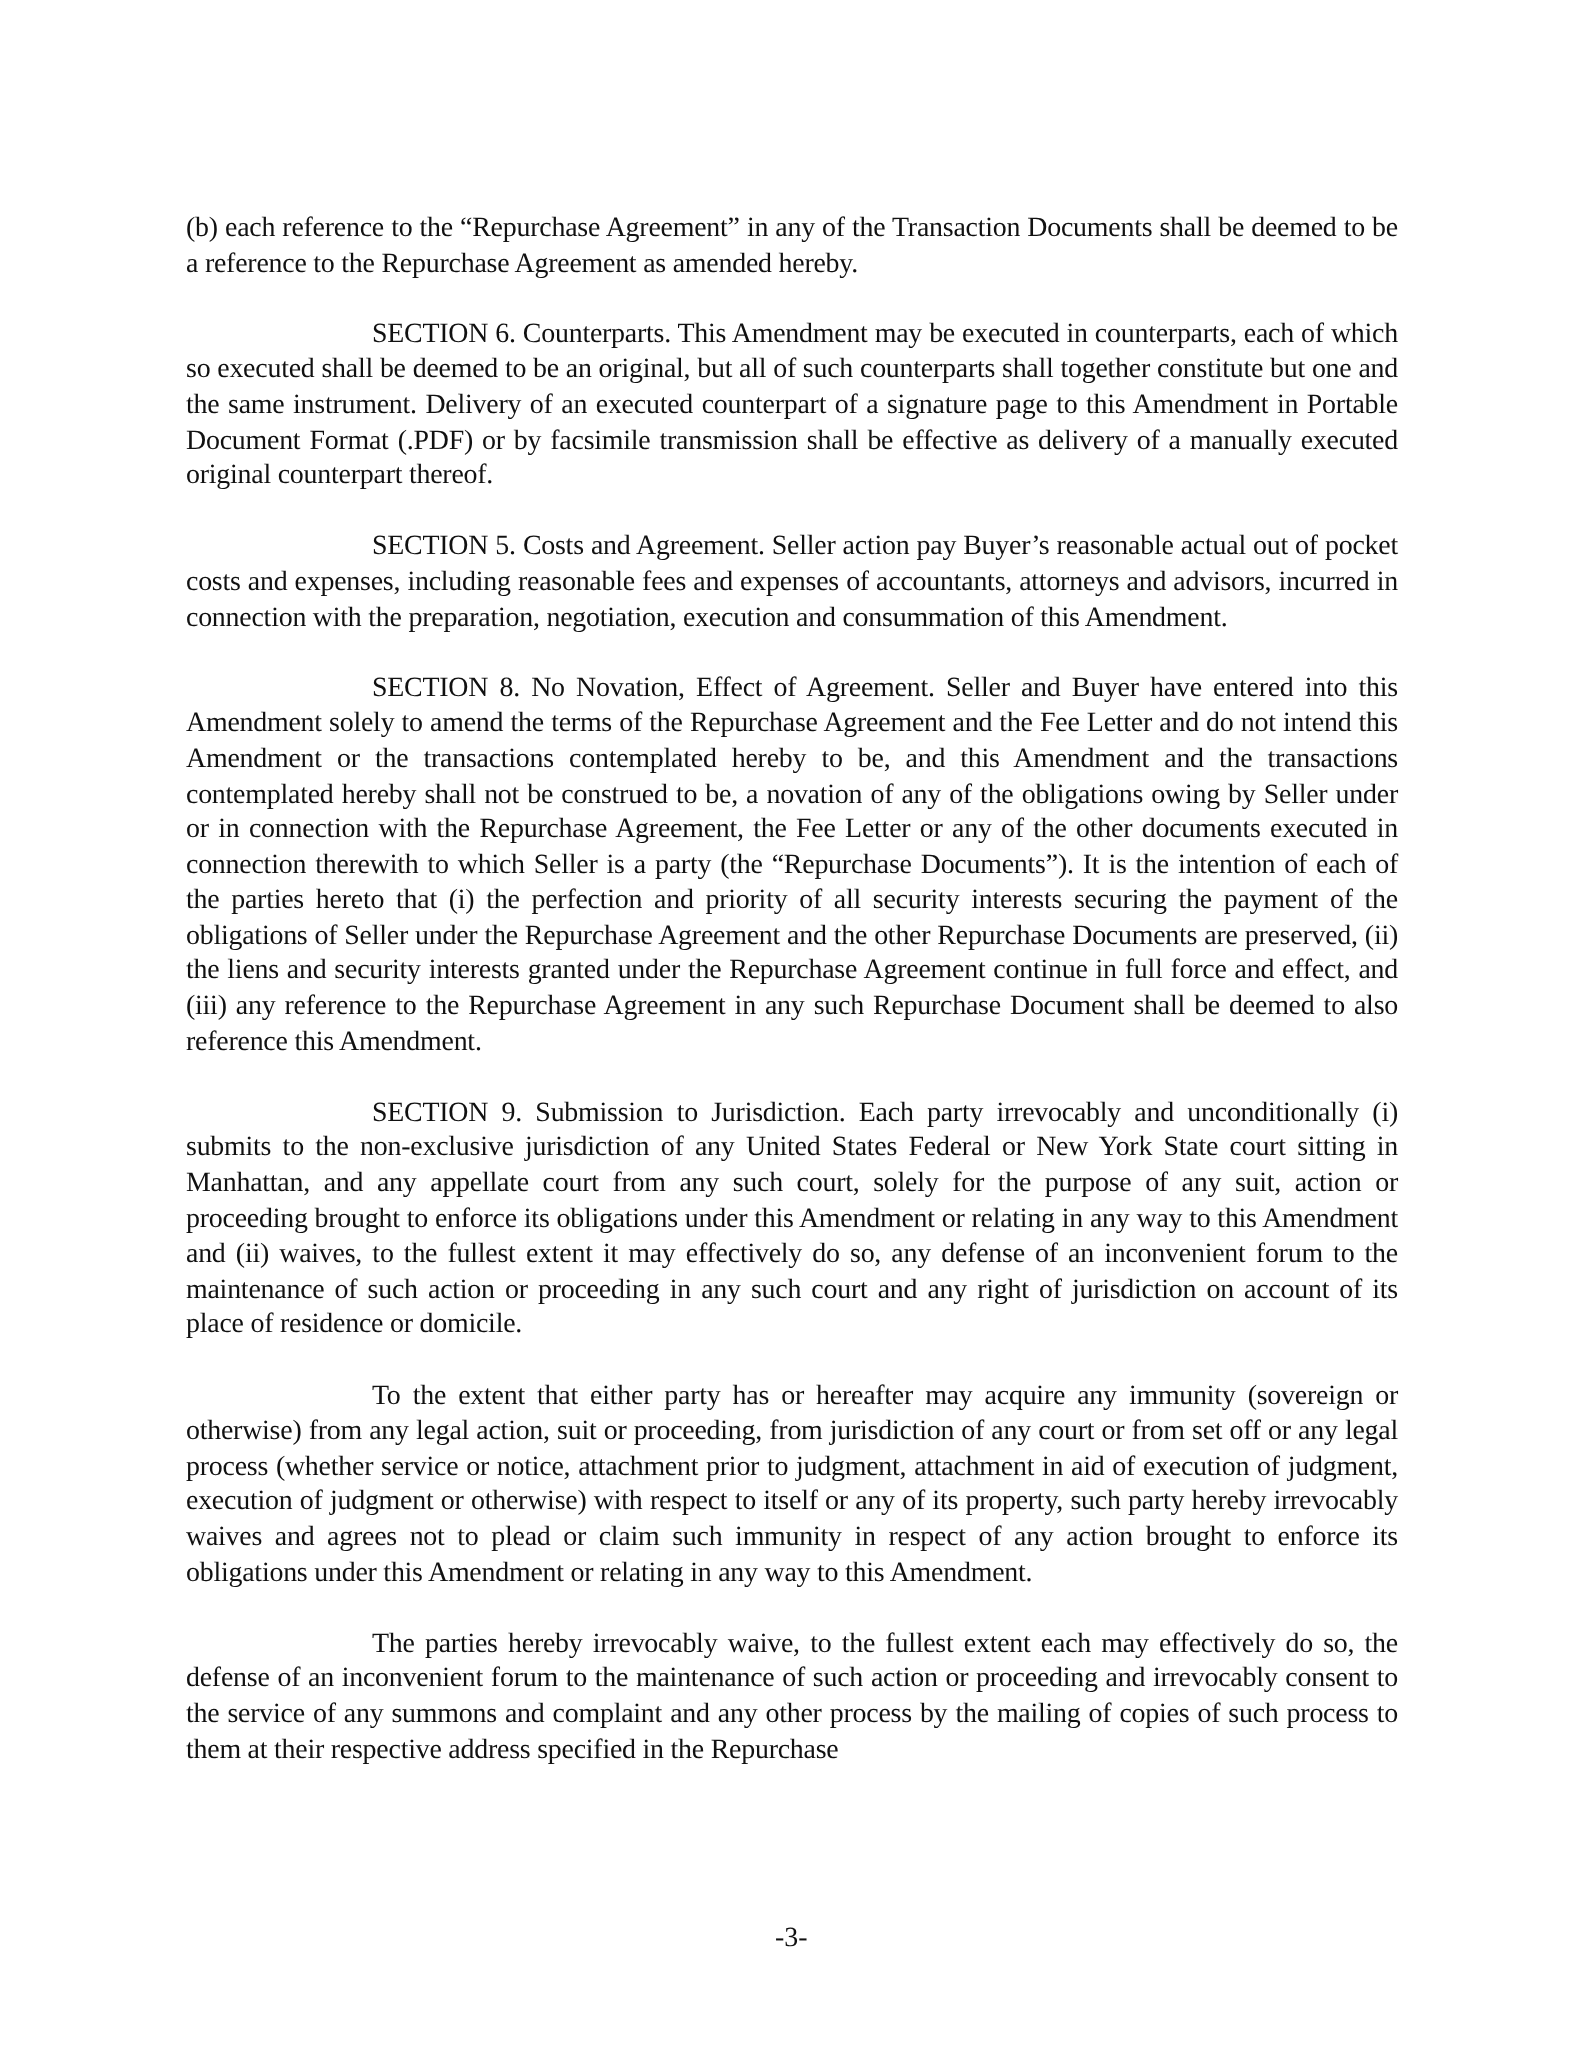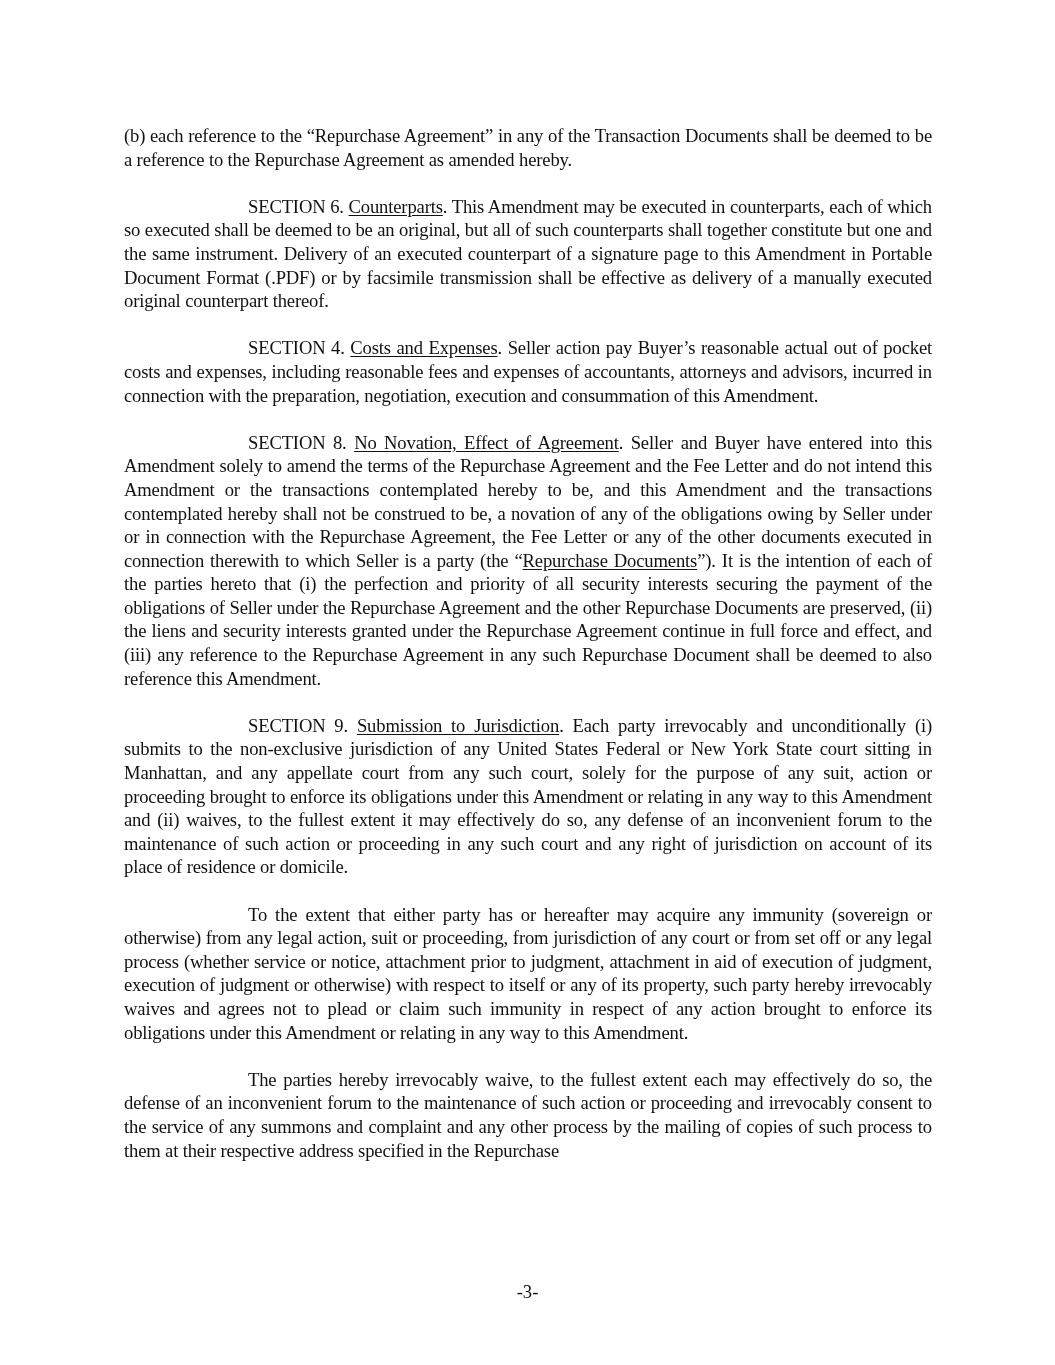"(b) each reference to the" .page { top: 124px -> 140px }
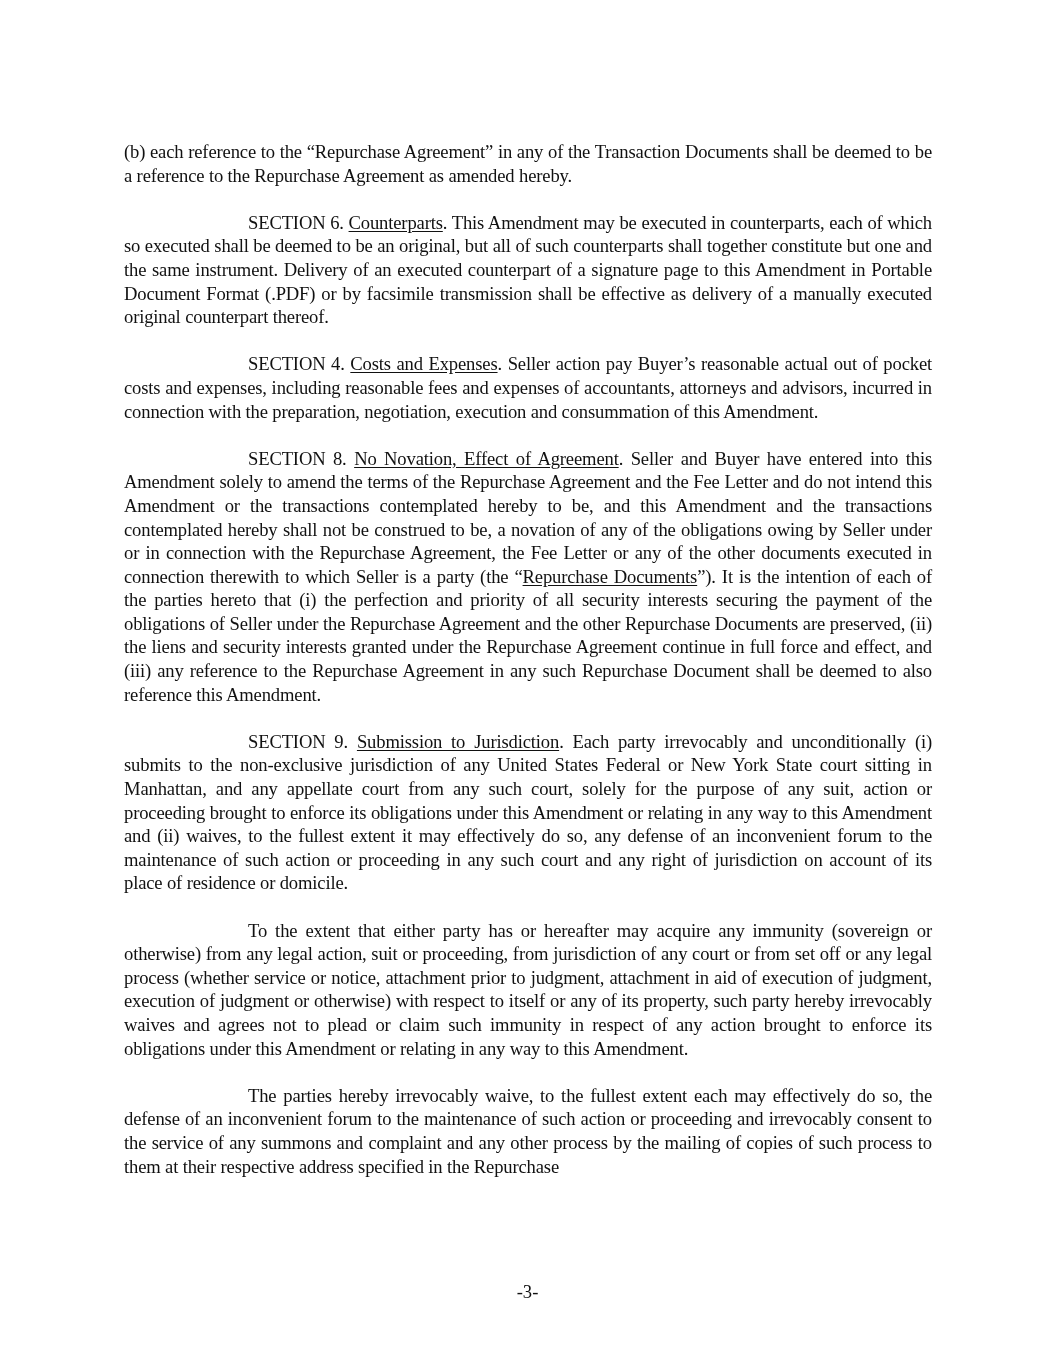"Counterparts" .u { text-decoration: underline -> none }
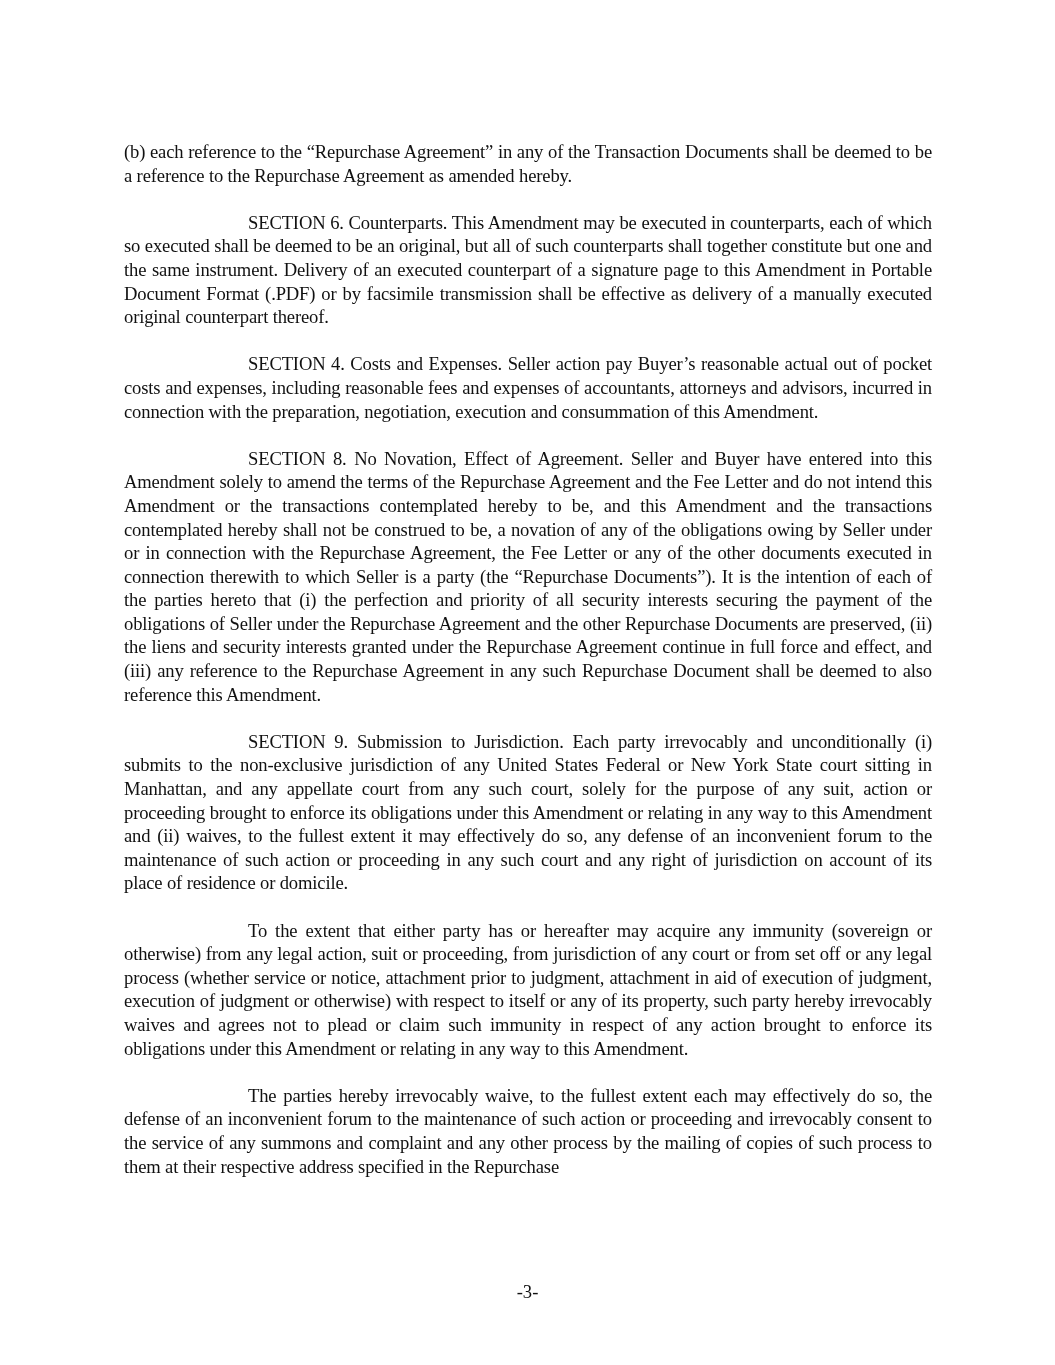"SECTION 4." span.sec-num { text: 4 -> 5 }
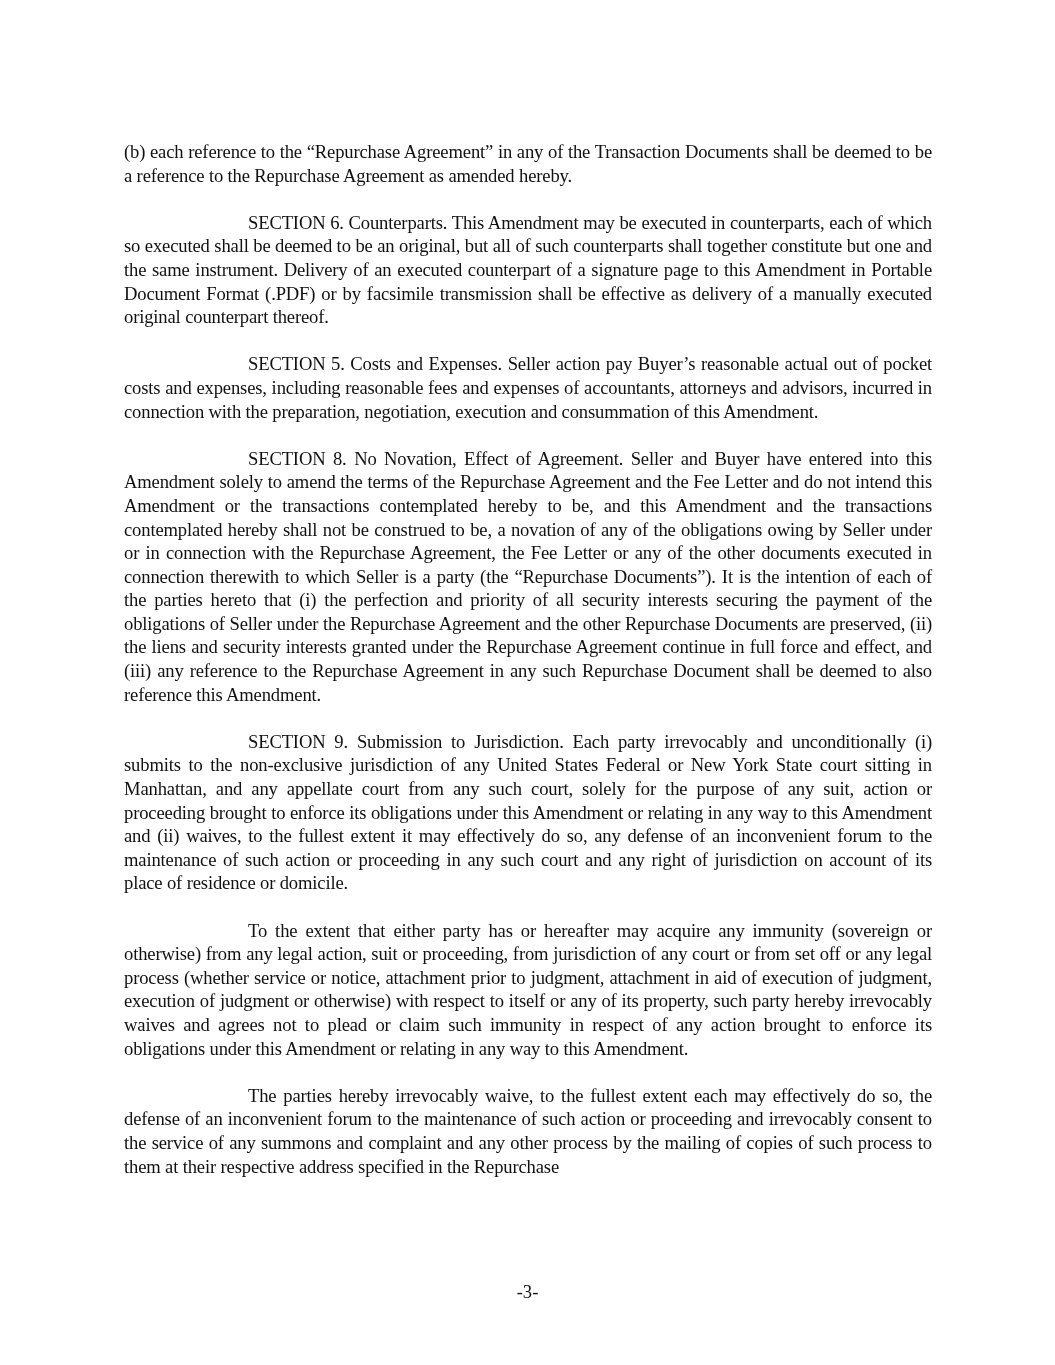"Costs and Expenses" span.u { text: Expenses -> Agreement }
